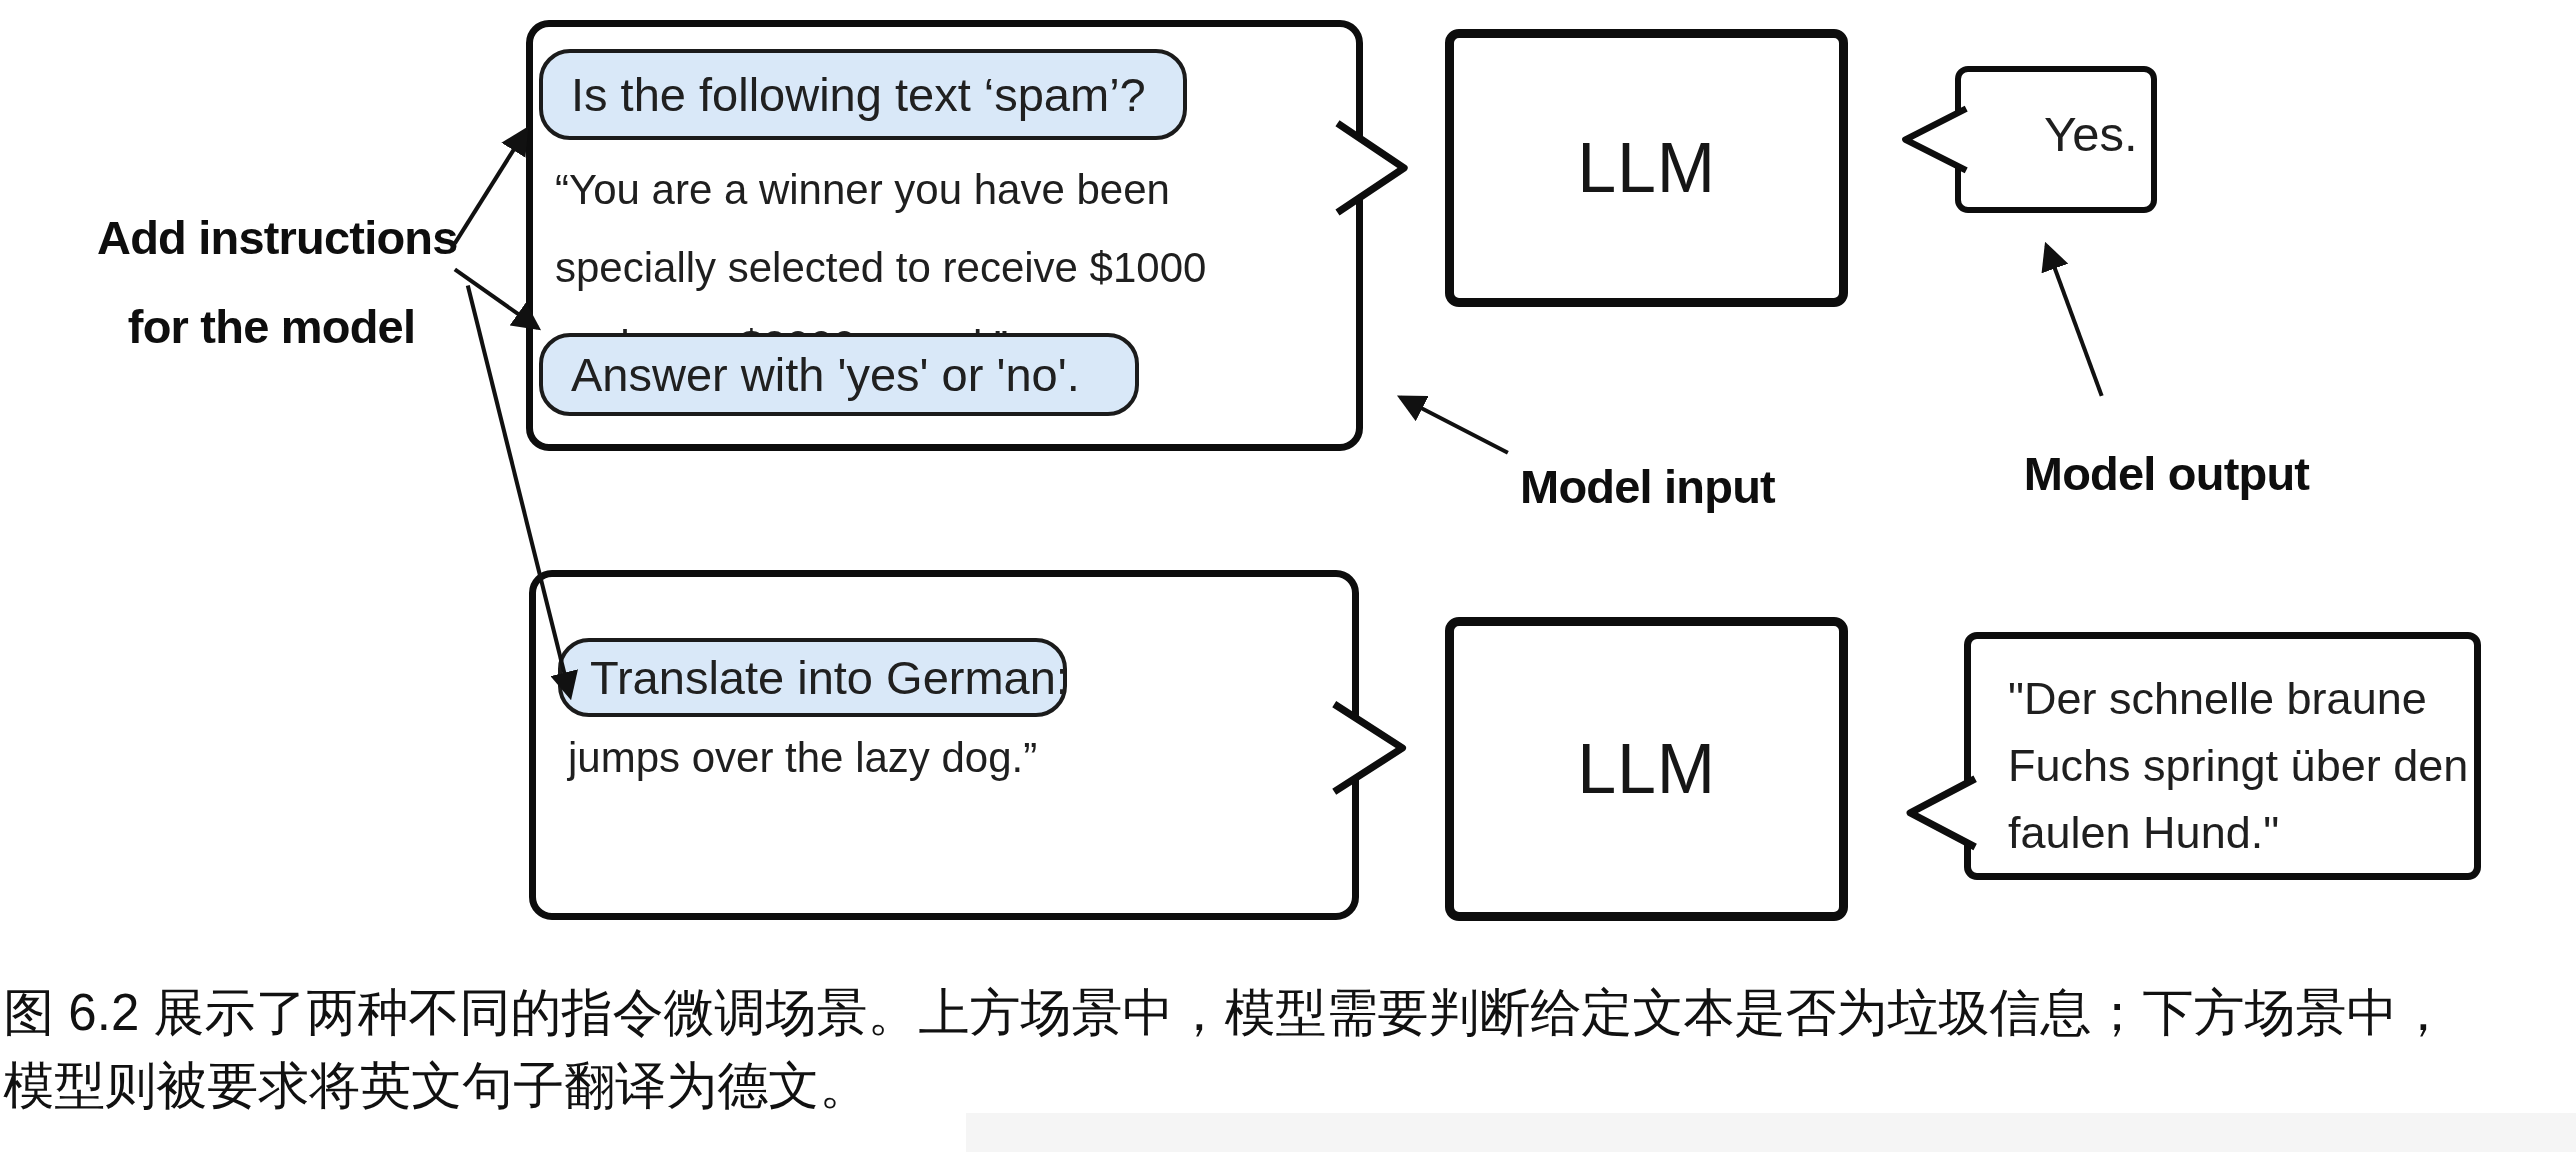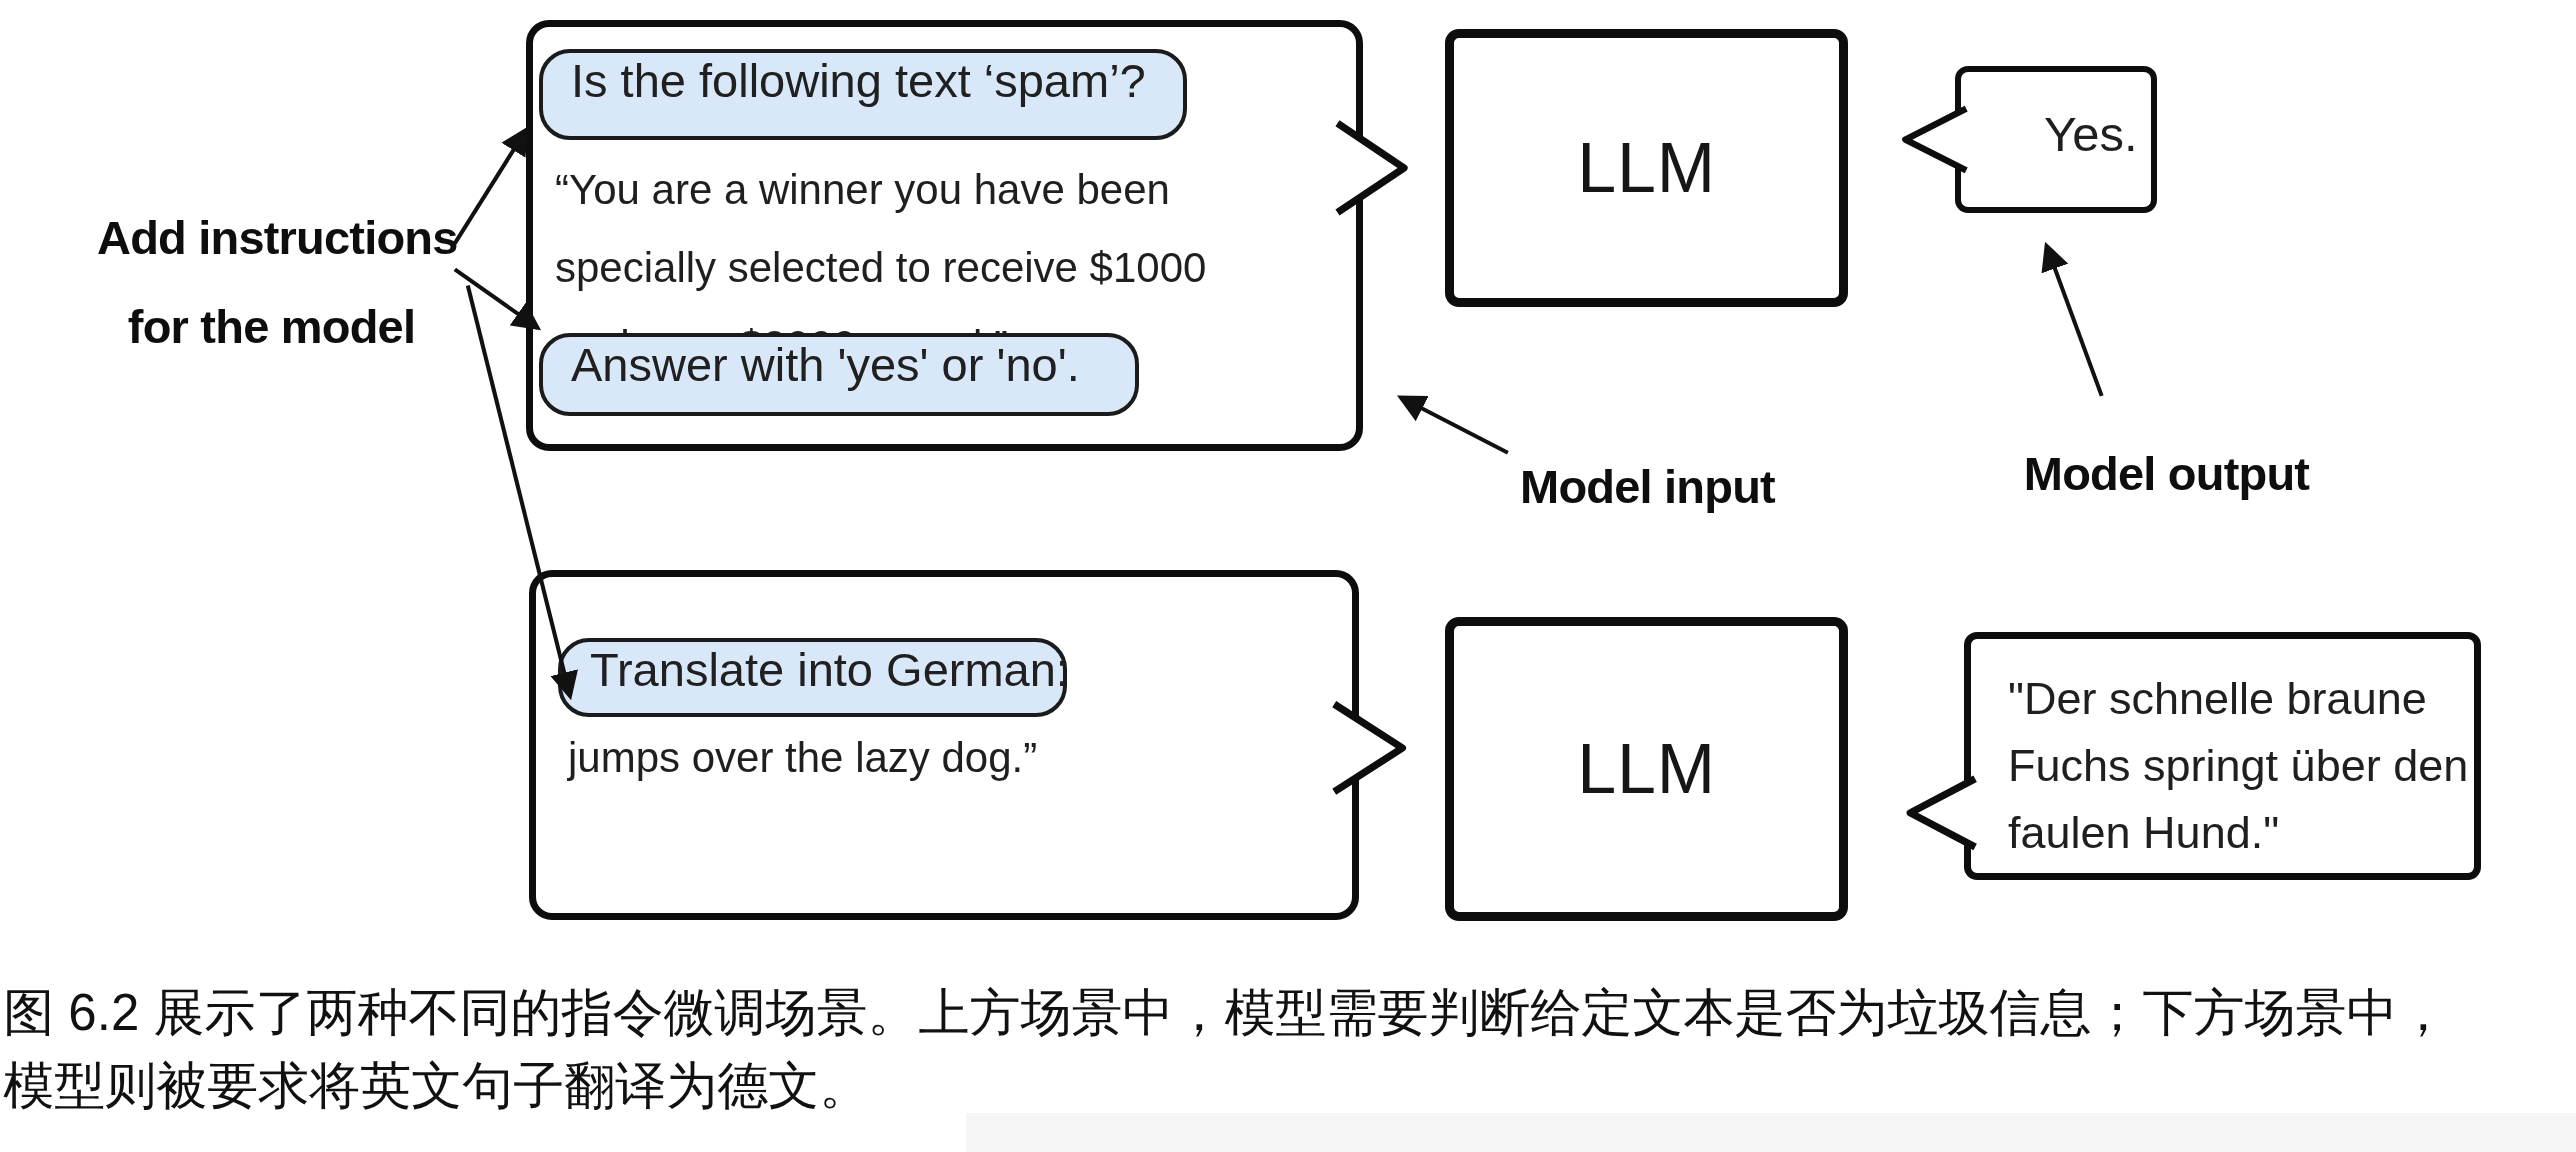"Is the following text ‘spam’?" .pill { align-items: flex-start -> center }
